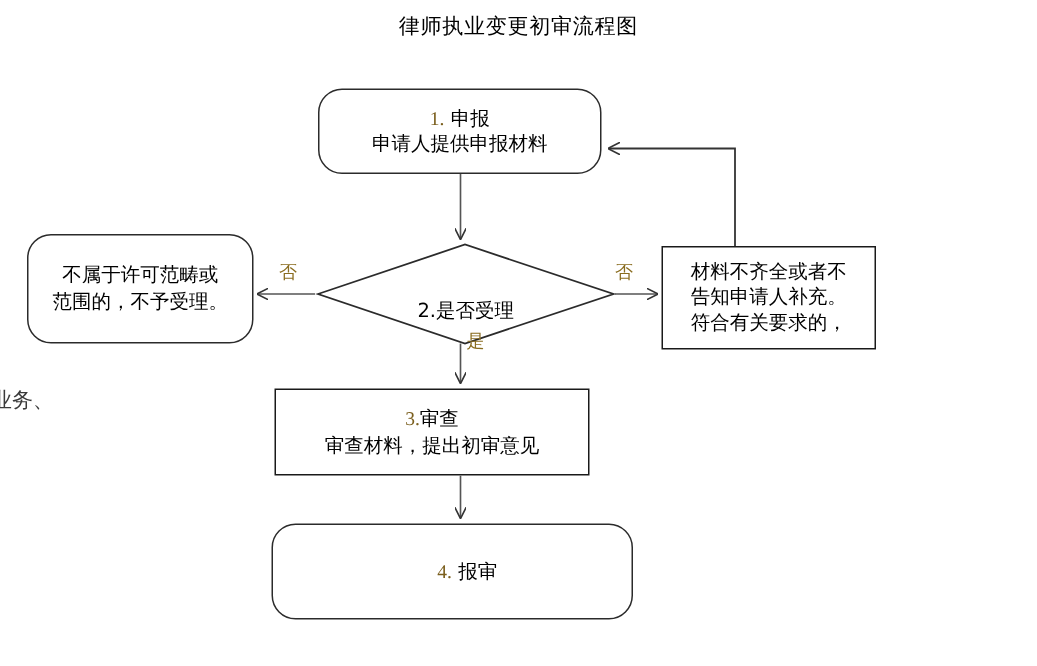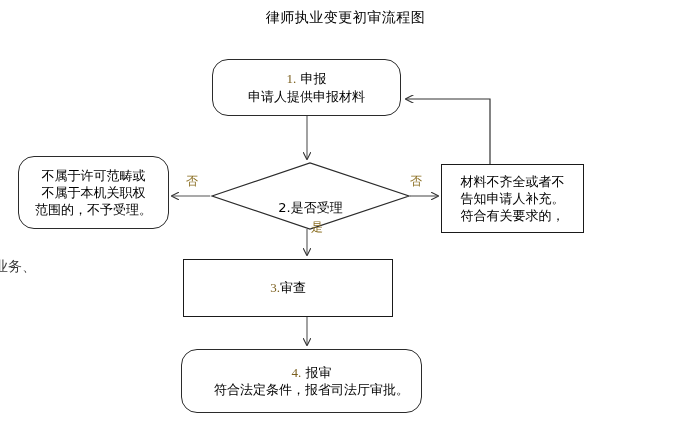"不属于本机关职权" span.line { html: <span>不属于本机关职权</span> -> none }
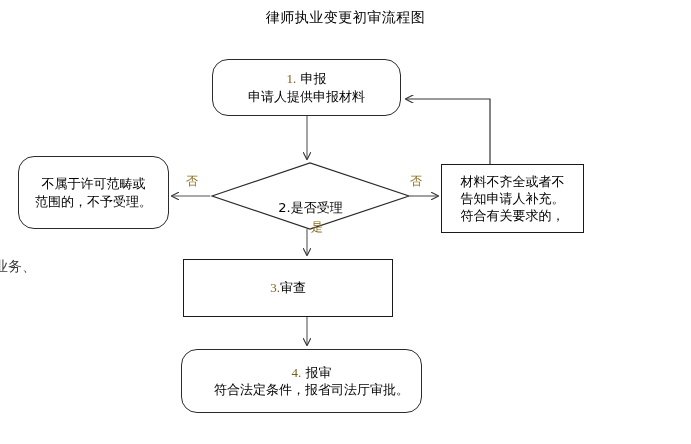"审查材料，提出初审意见" span.line { html: none -> <span>审查材料，提出初审意见</span> }
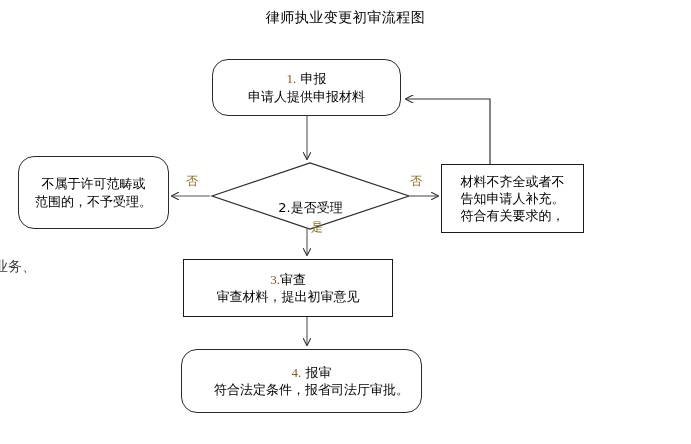"符合法定条件，报省司法厅审批。" span.line { html: <span>符合法定条件，报省司法厅审批。</span> -> none }
